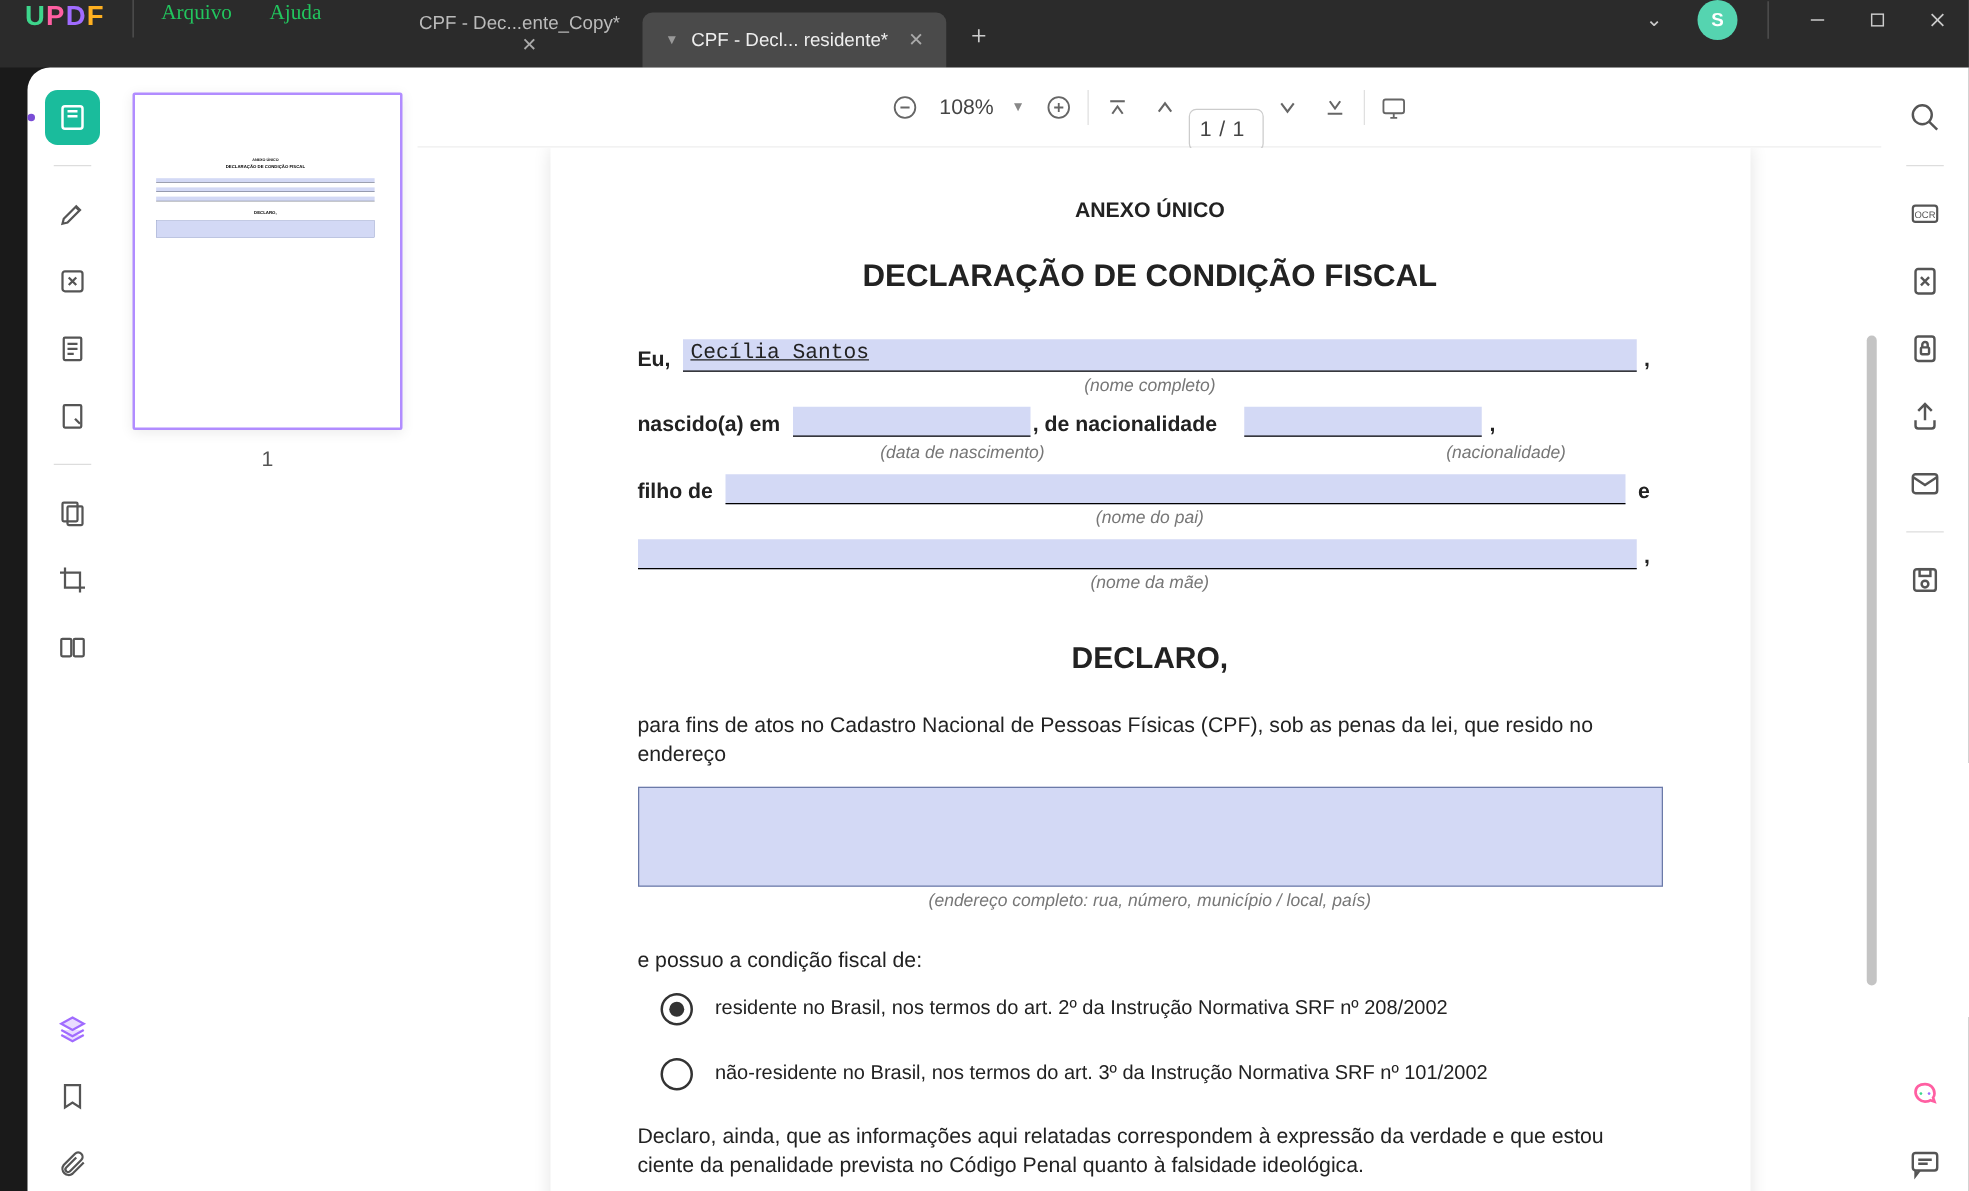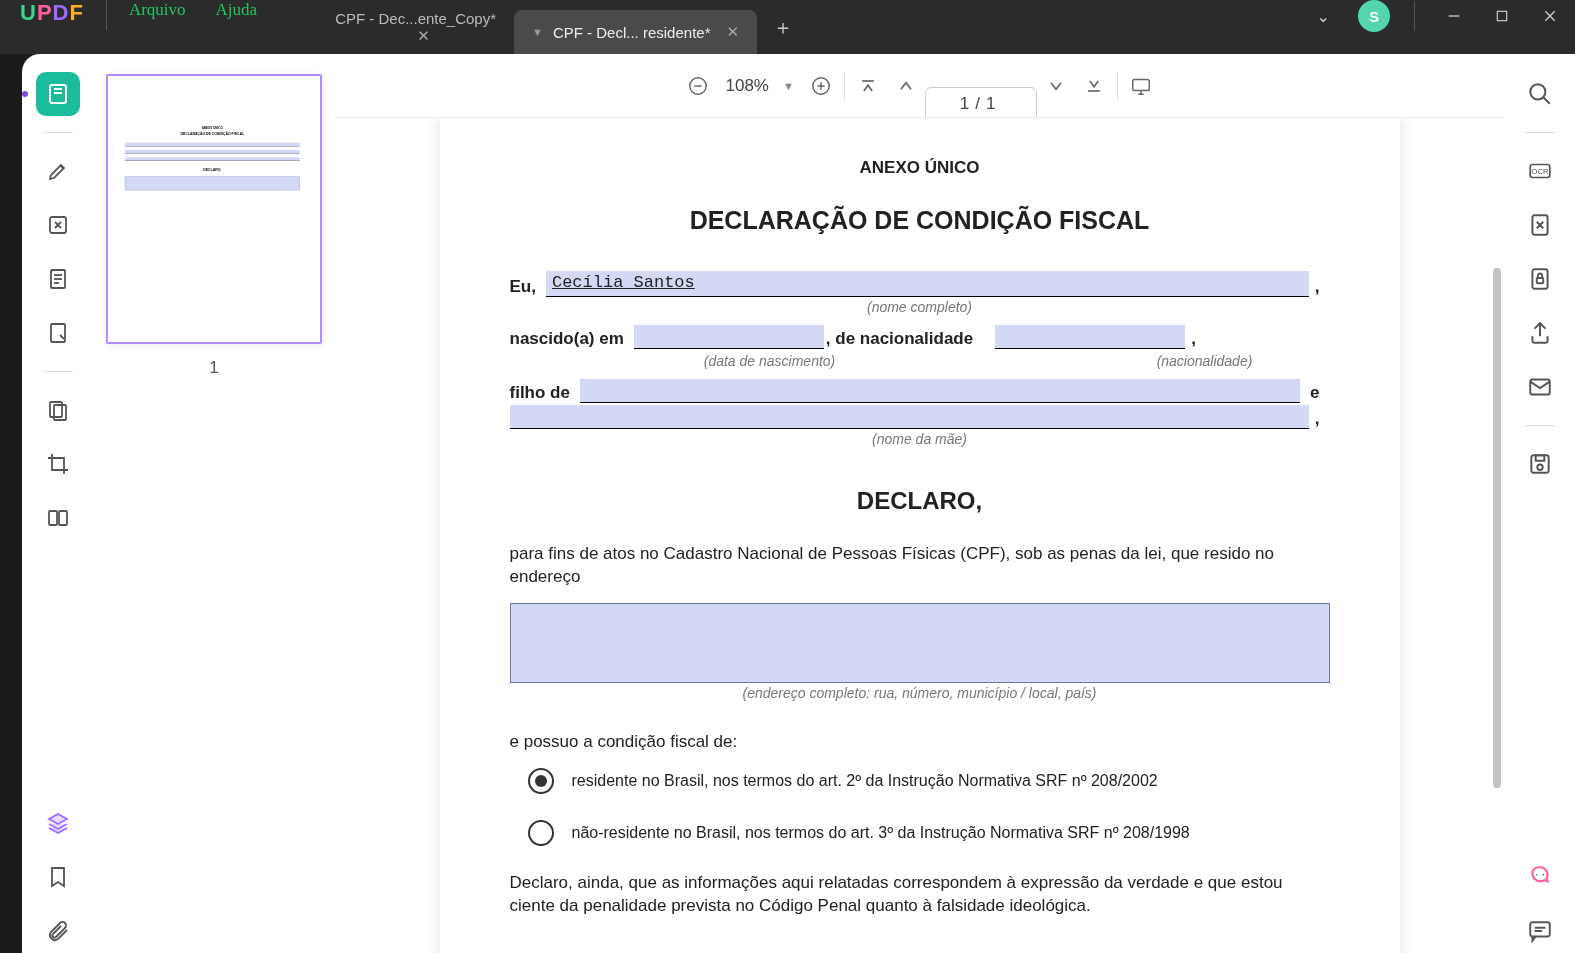"1/1" .pagebox { padding: 6px 34px -> 6px 8px }
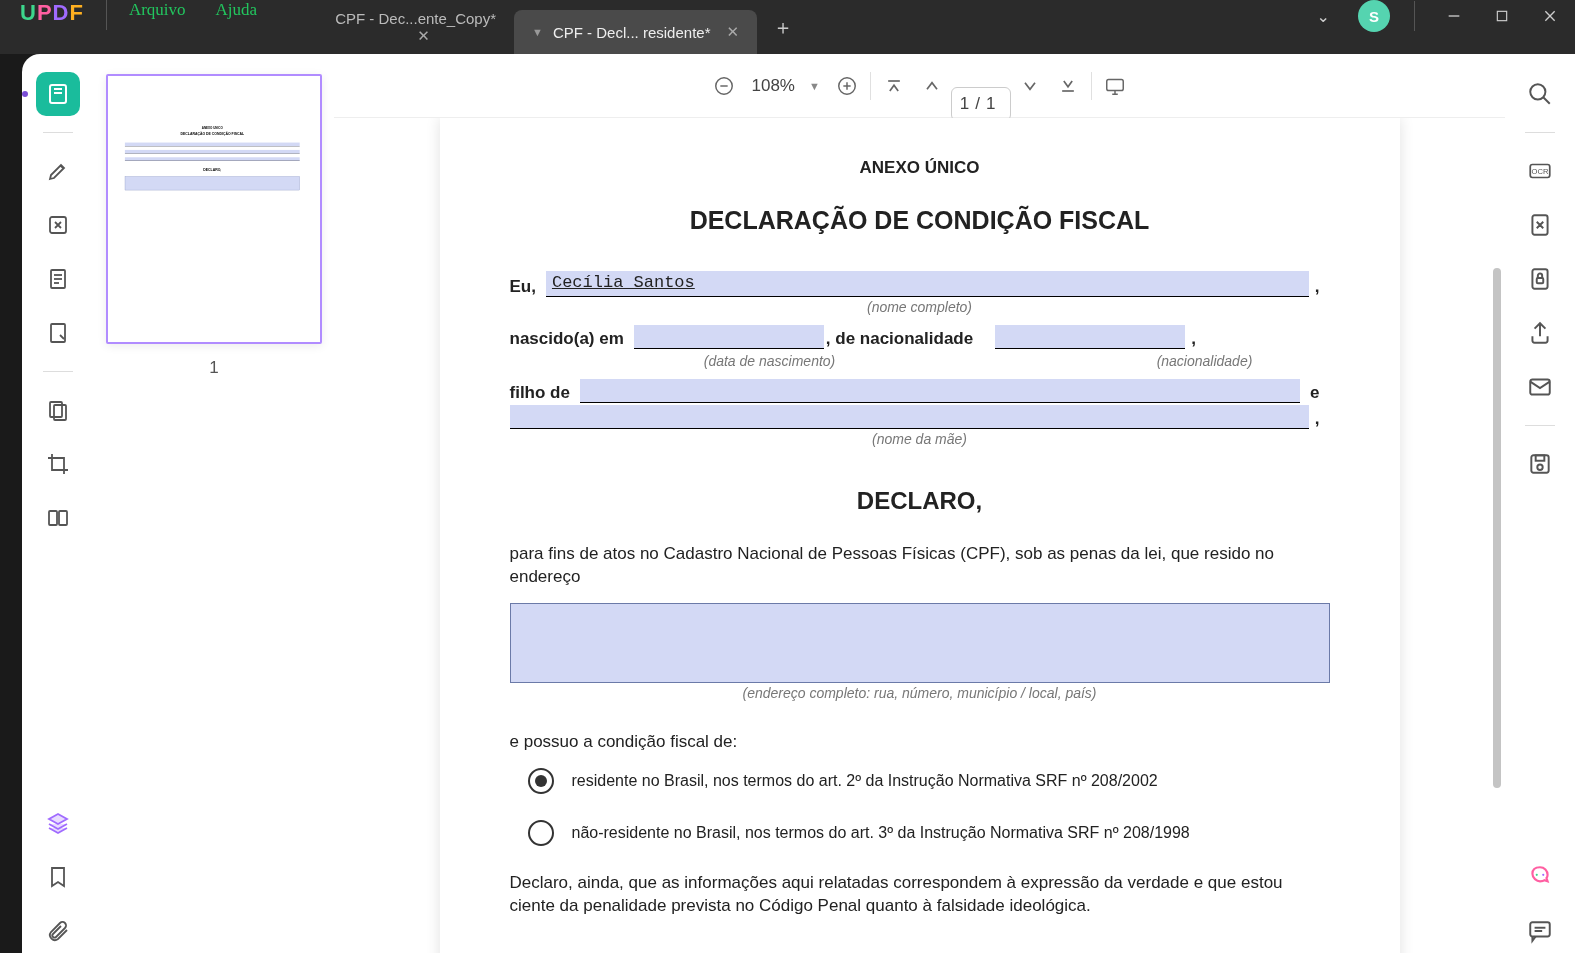"(nome do pai)" div.hint { html: none -> <div>(nome do pai)</div> }
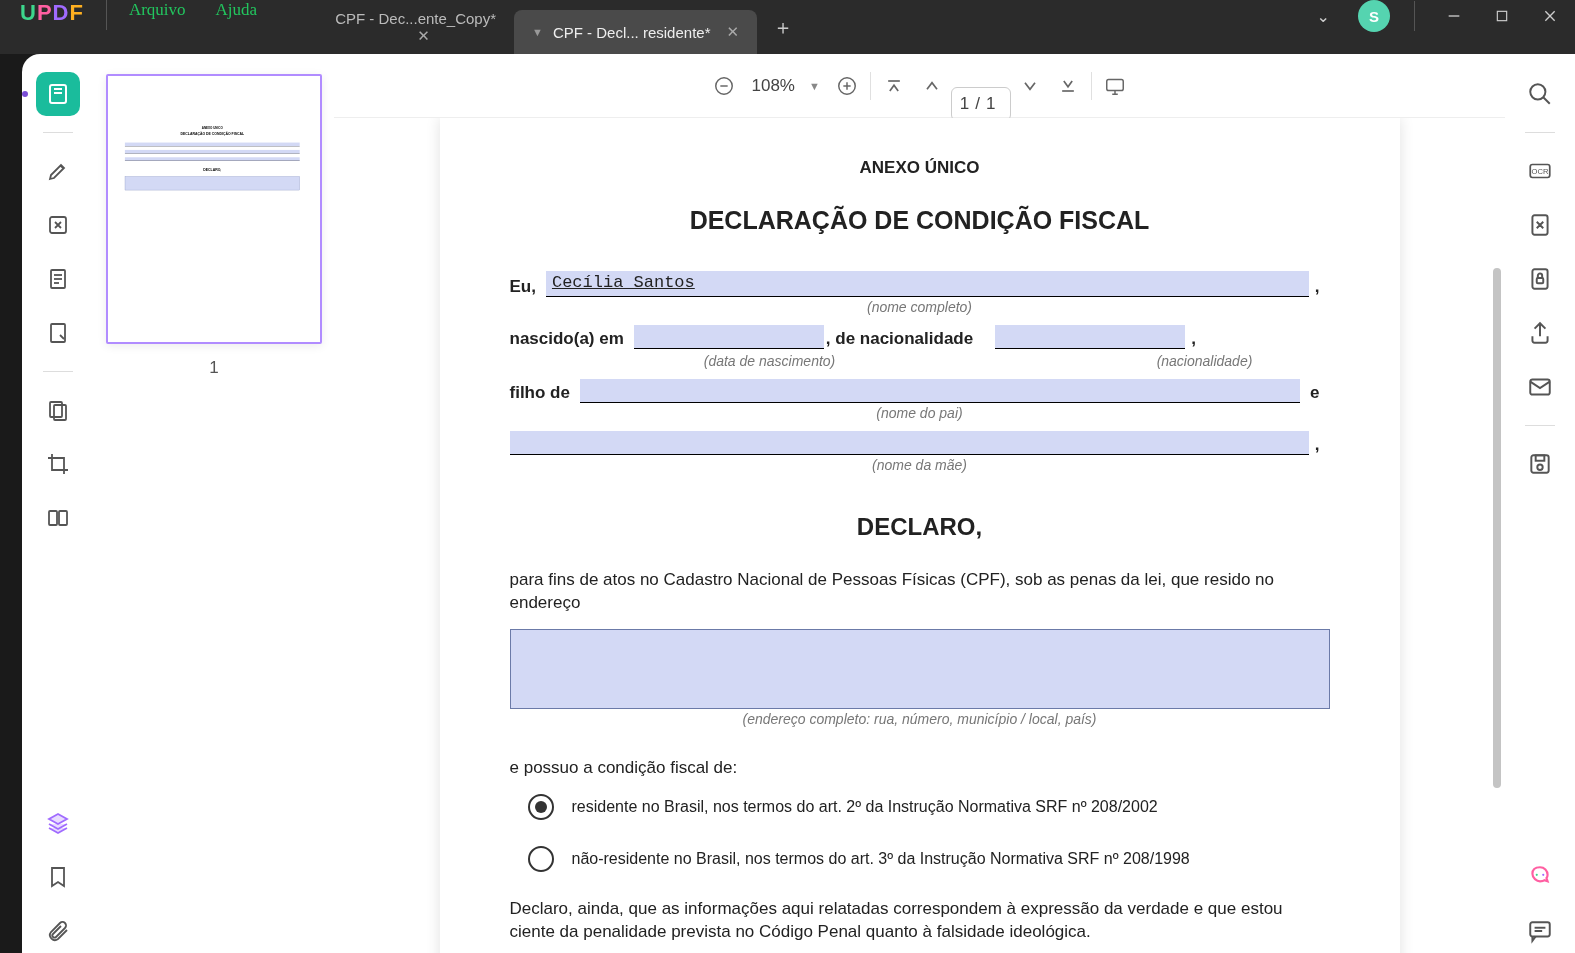"não-residente no Brasil, nos termos" span { text: 208/1998 -> 101/2002 }
